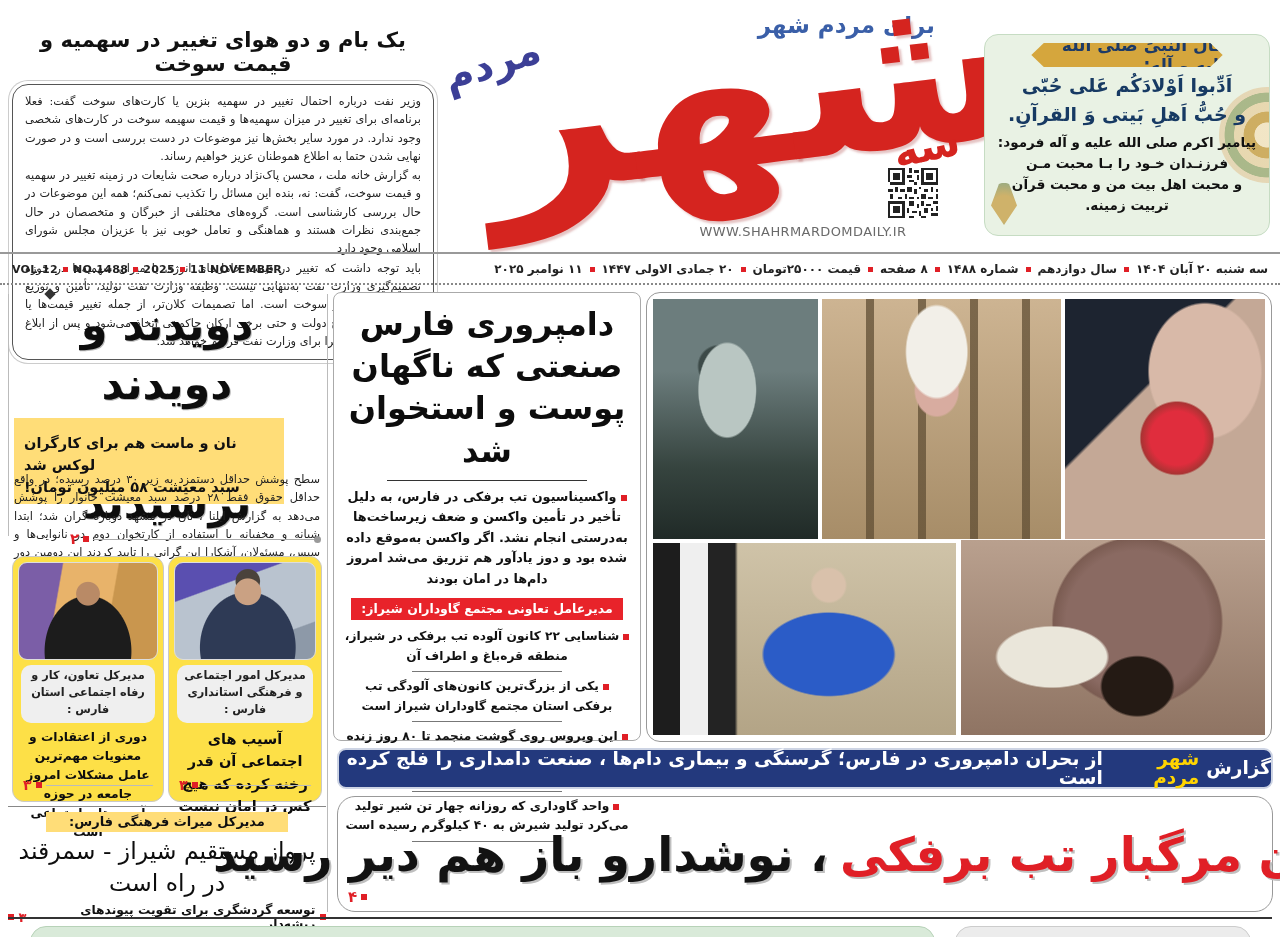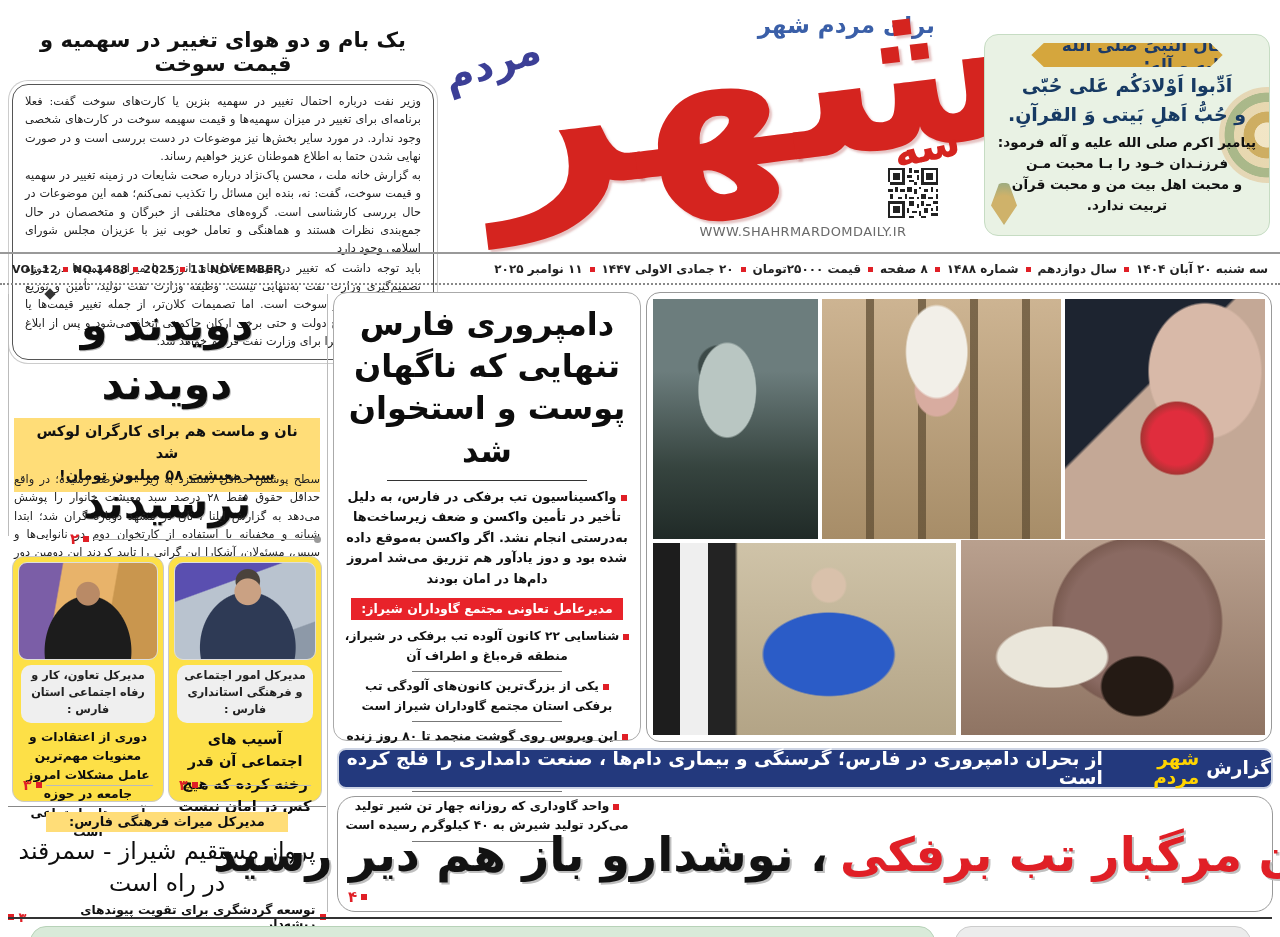"تربیت ندارد." div.q-fa { text: ندارد -> زمینه }
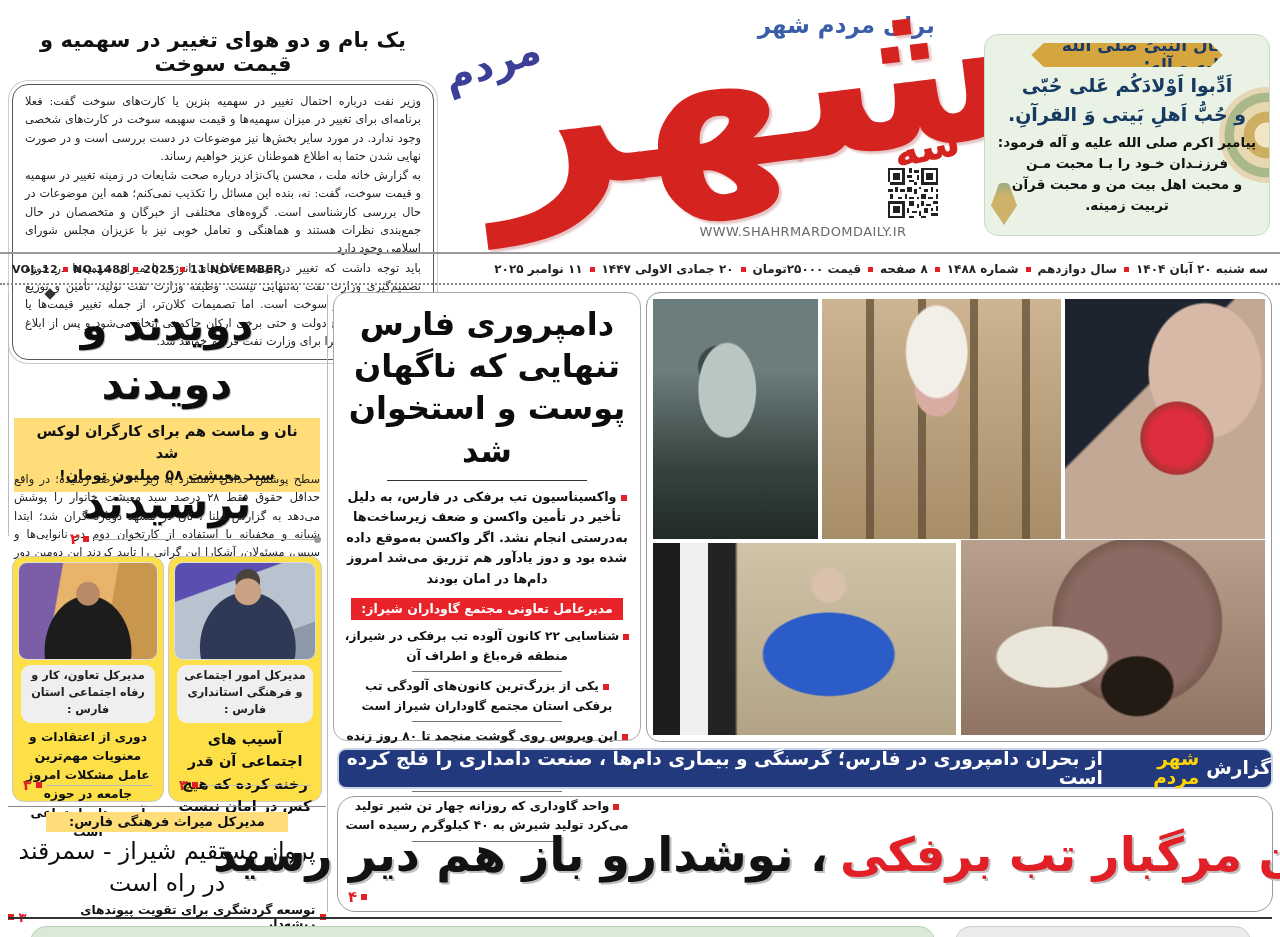"دامپروری فارس" #mid-box { border-radius: 14px -> 8px }
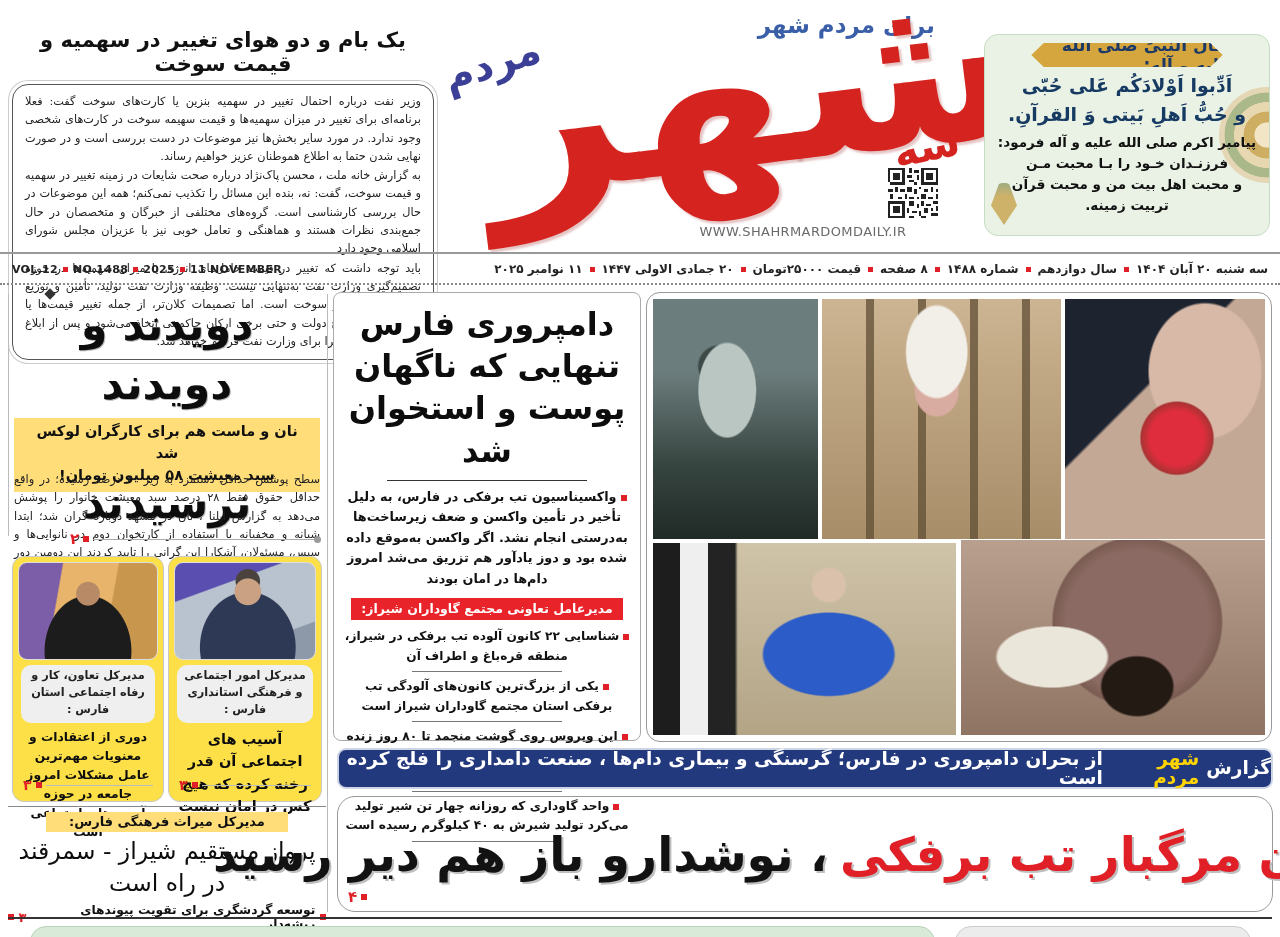"تنهایی که ناگهان" div { text: تنهایی -> صنعتی }
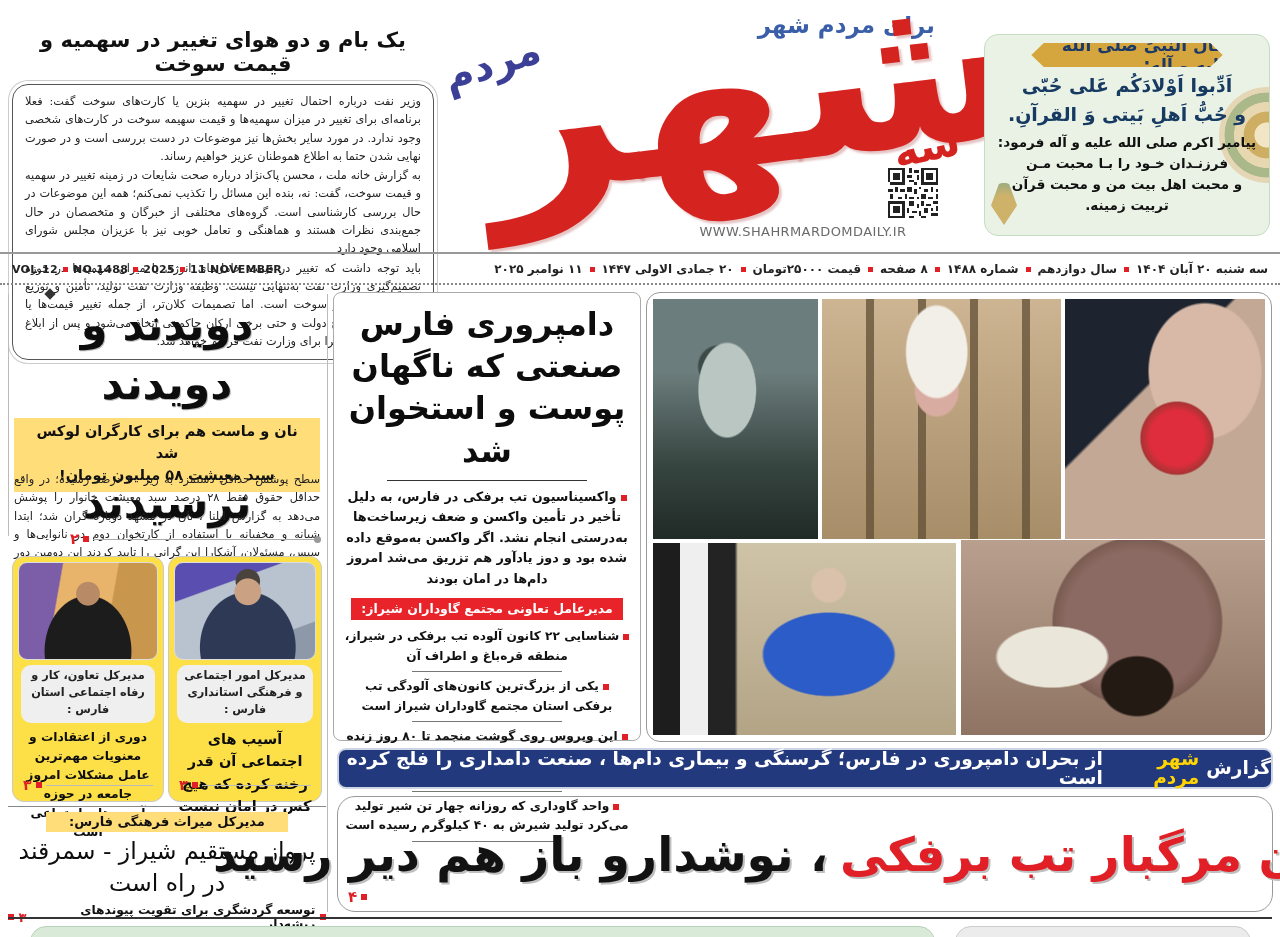"نان و ماست هم برای" #lc-sub { padding: 3px 10px 6px -> 15px 10px 6px; text-align: center -> left; width: 306px -> 270px }
